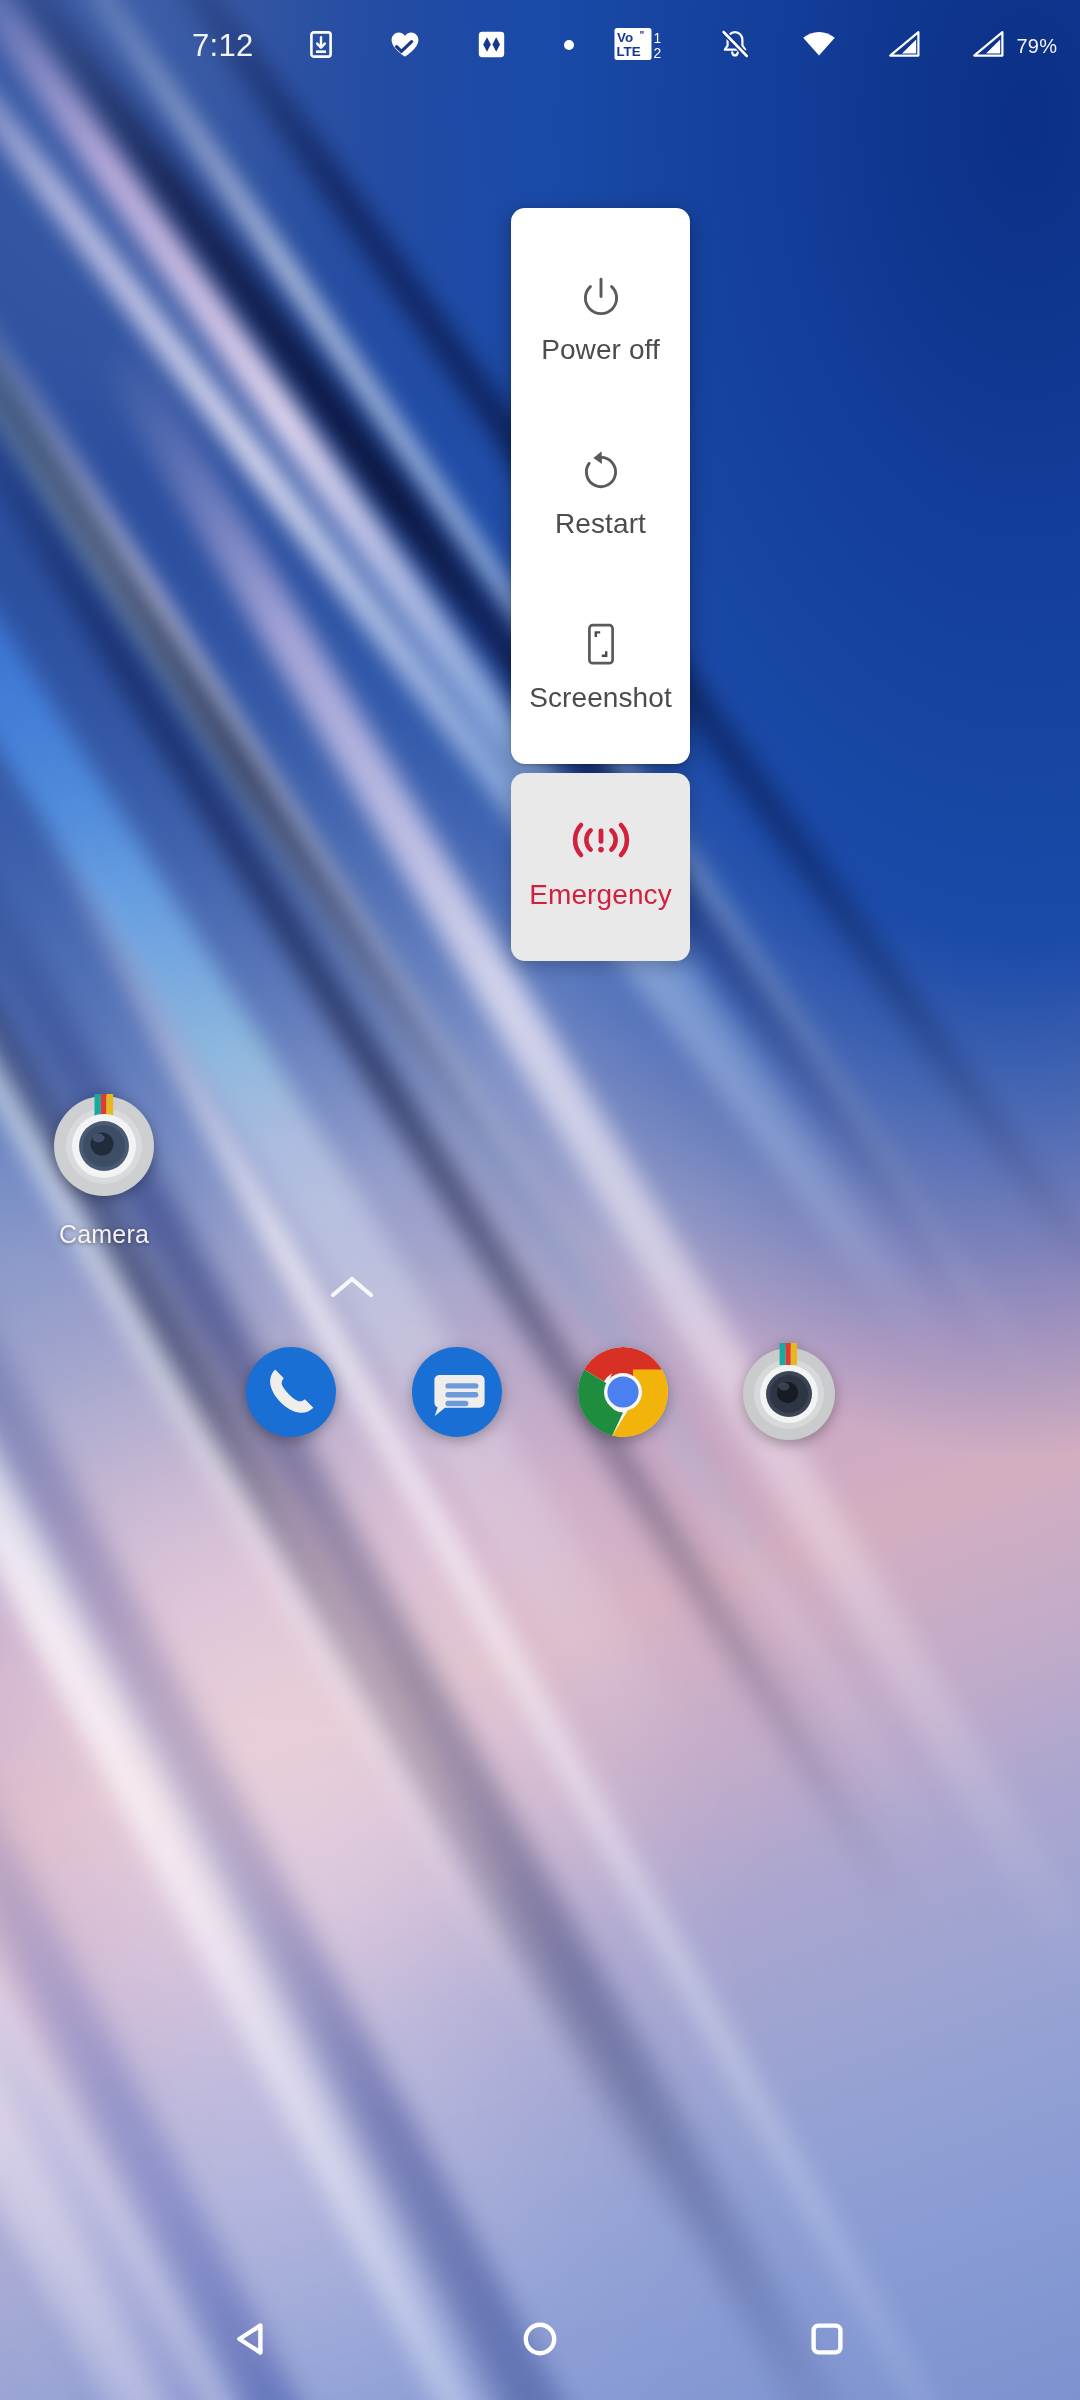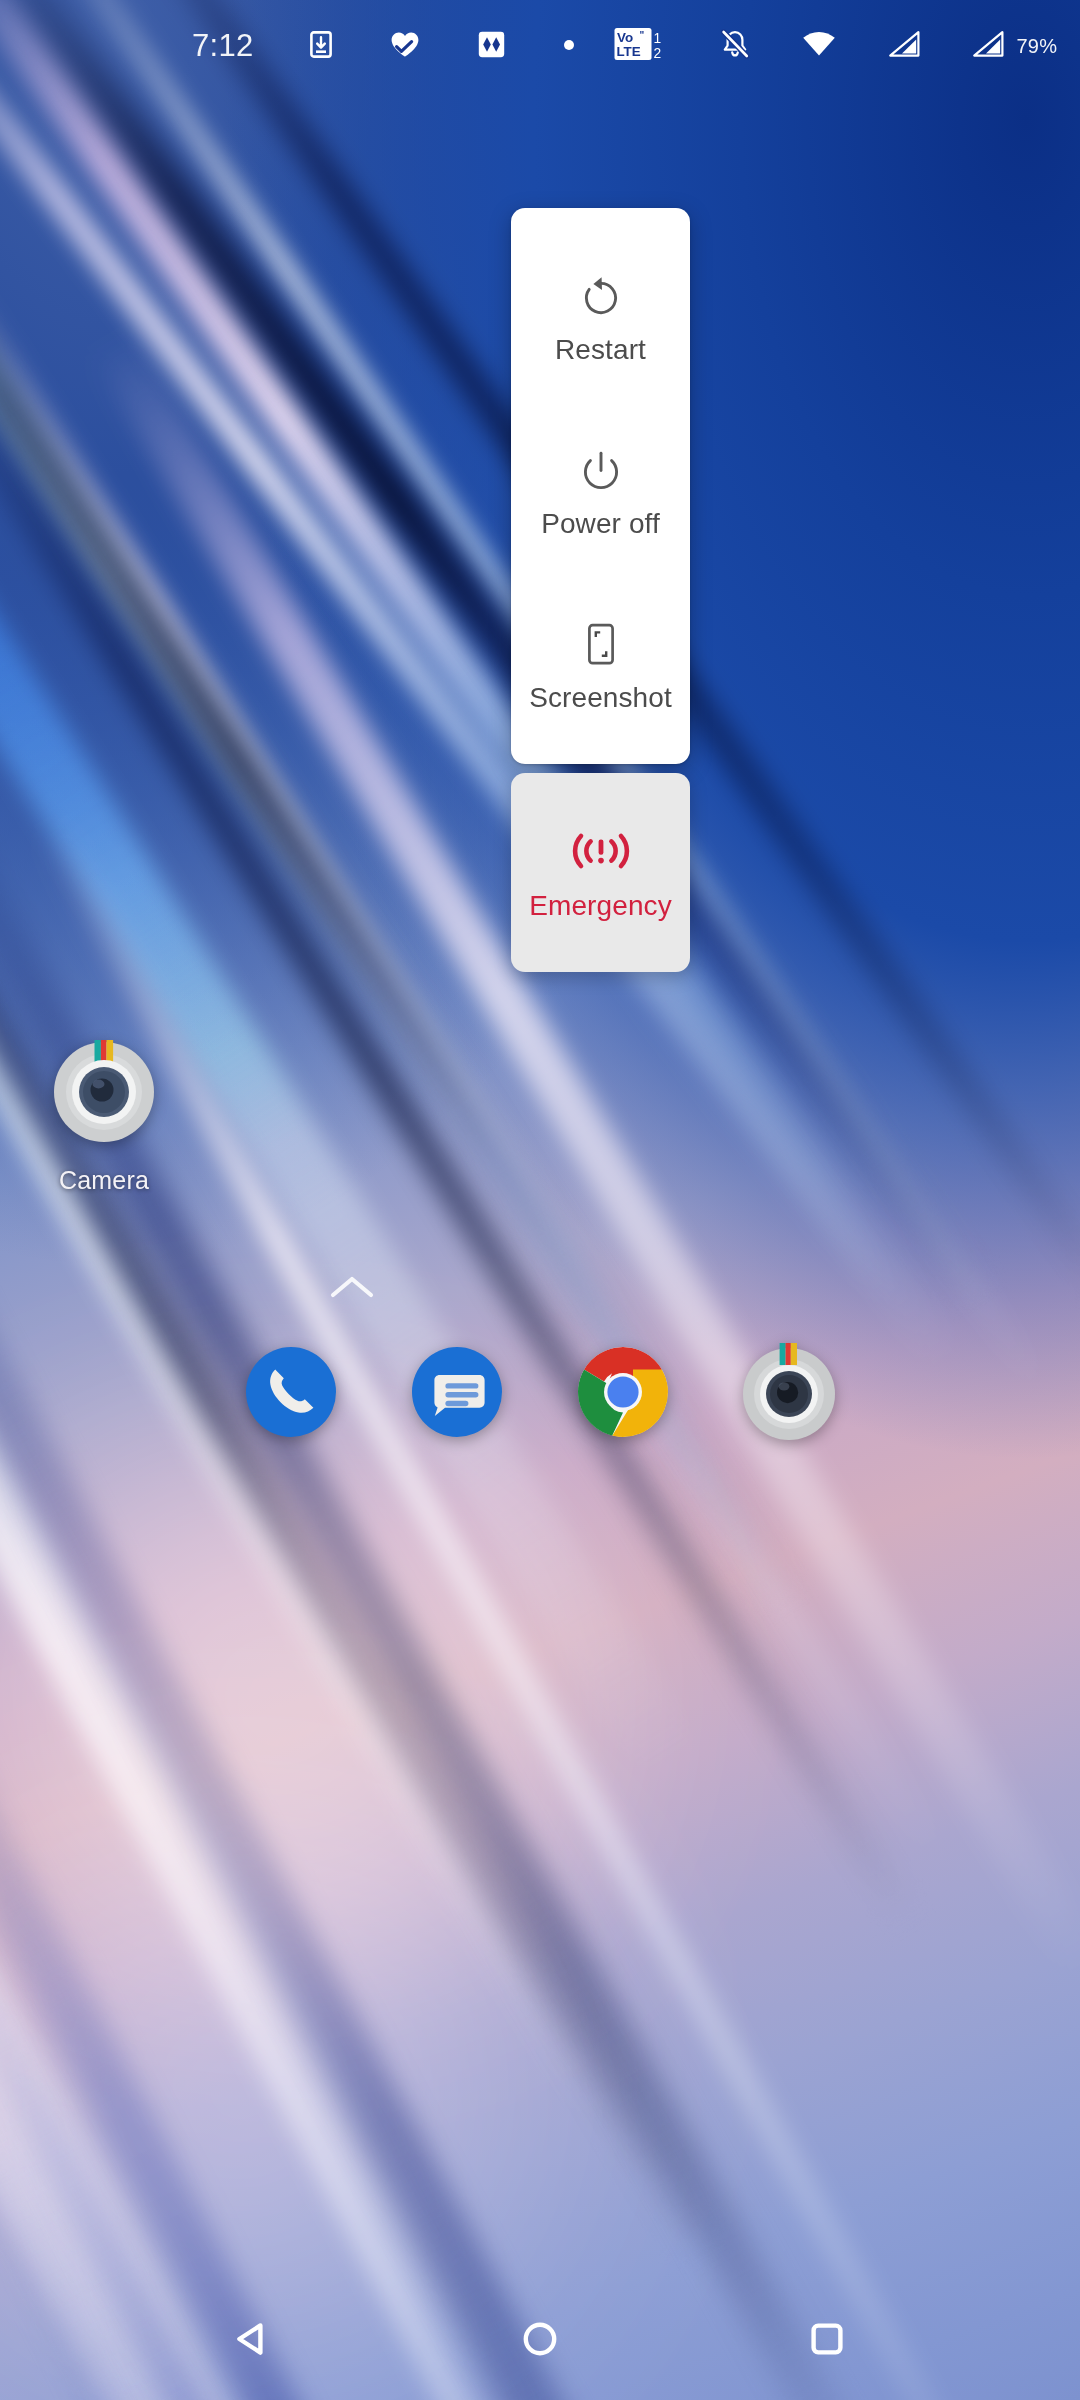"Restart" div.pm-item { order: before "Power off" -> after "Power off" }
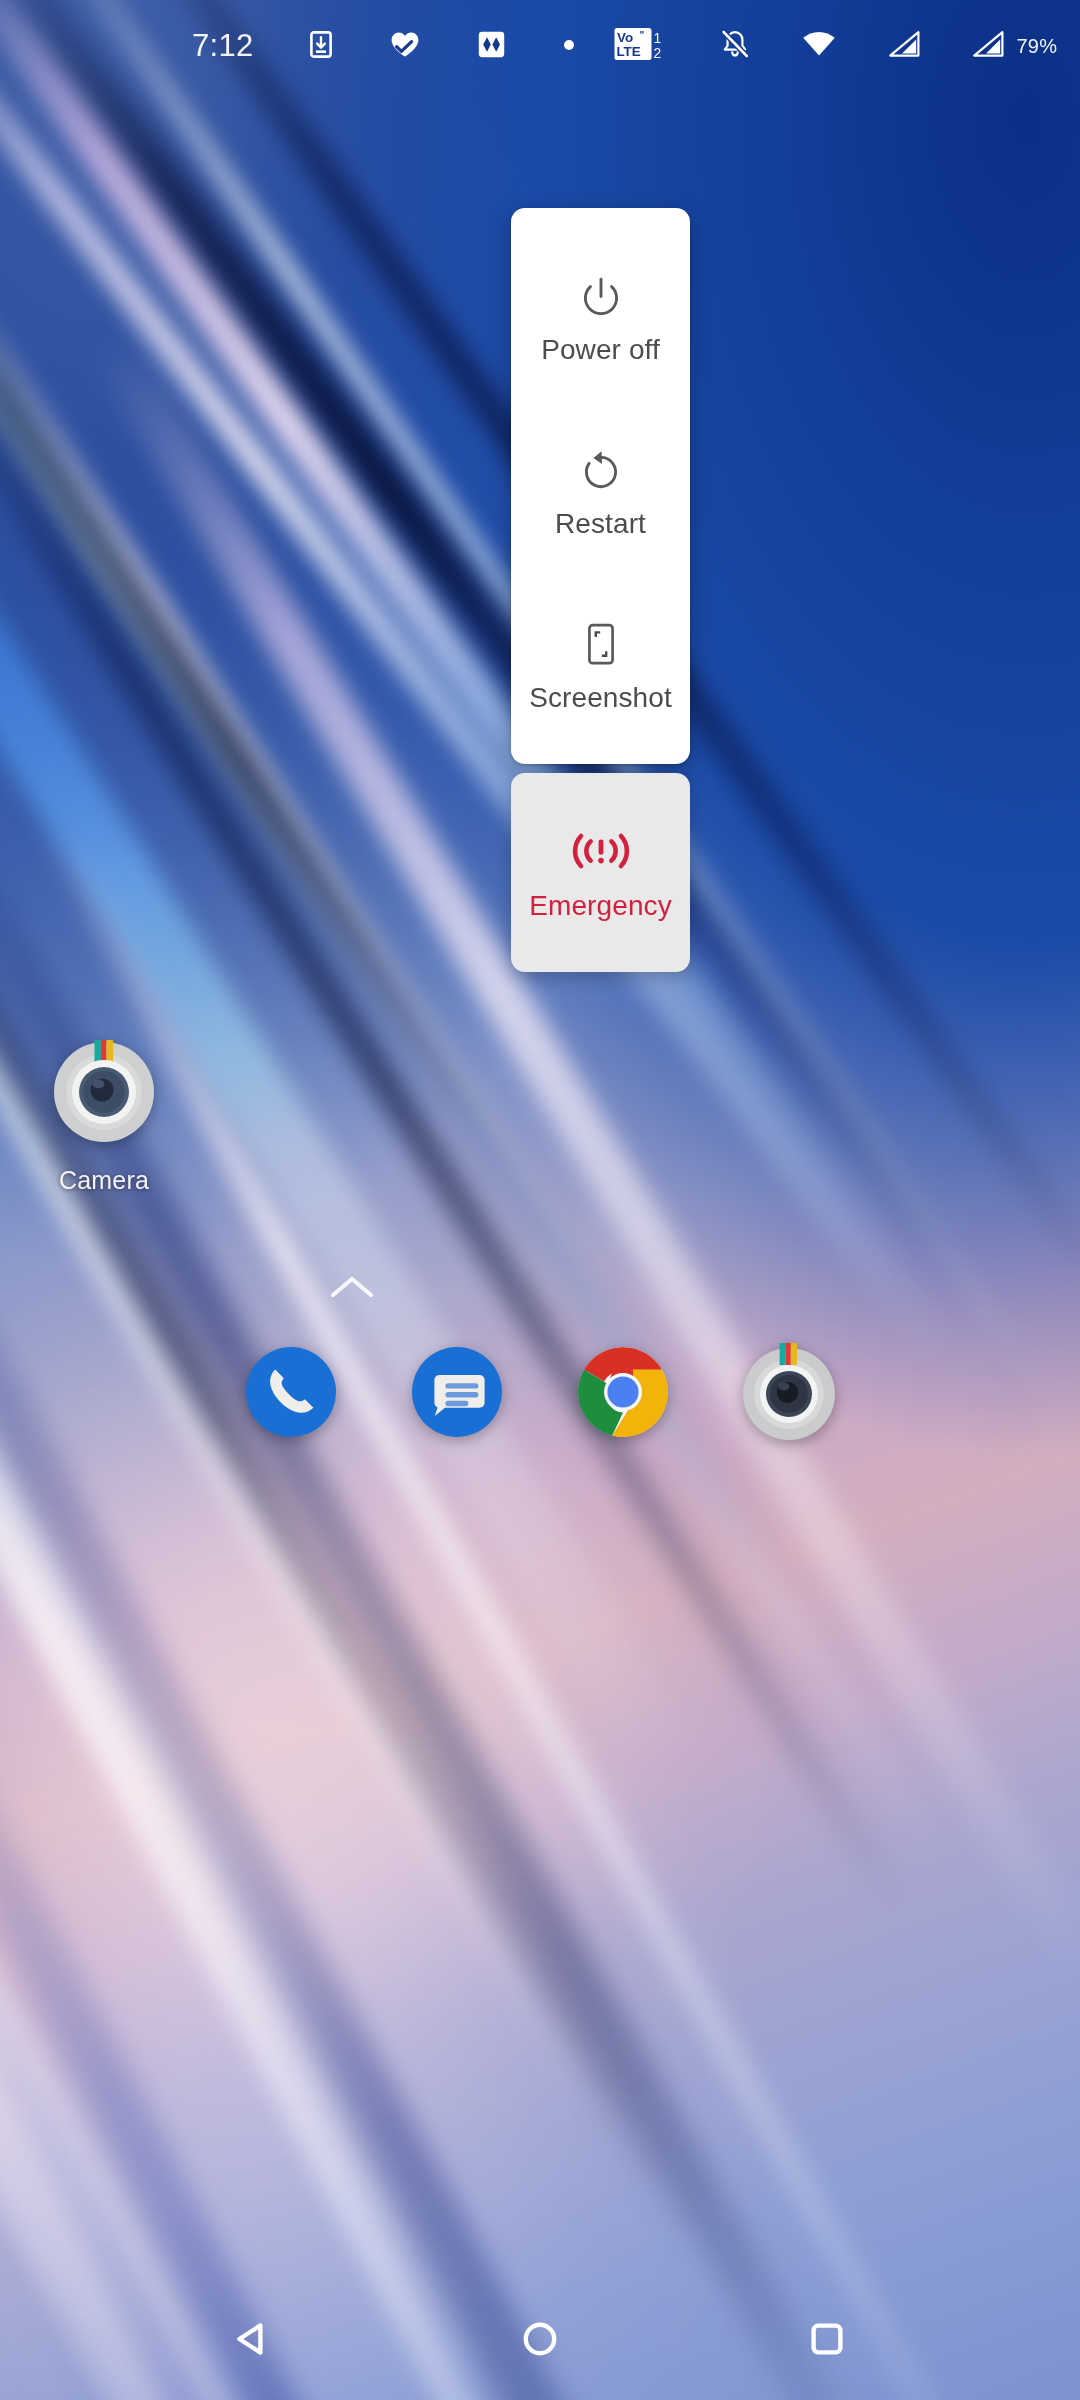"Emergency" .pm-emergency-panel { padding: 54px 0 52px -> 43px 0 52px }
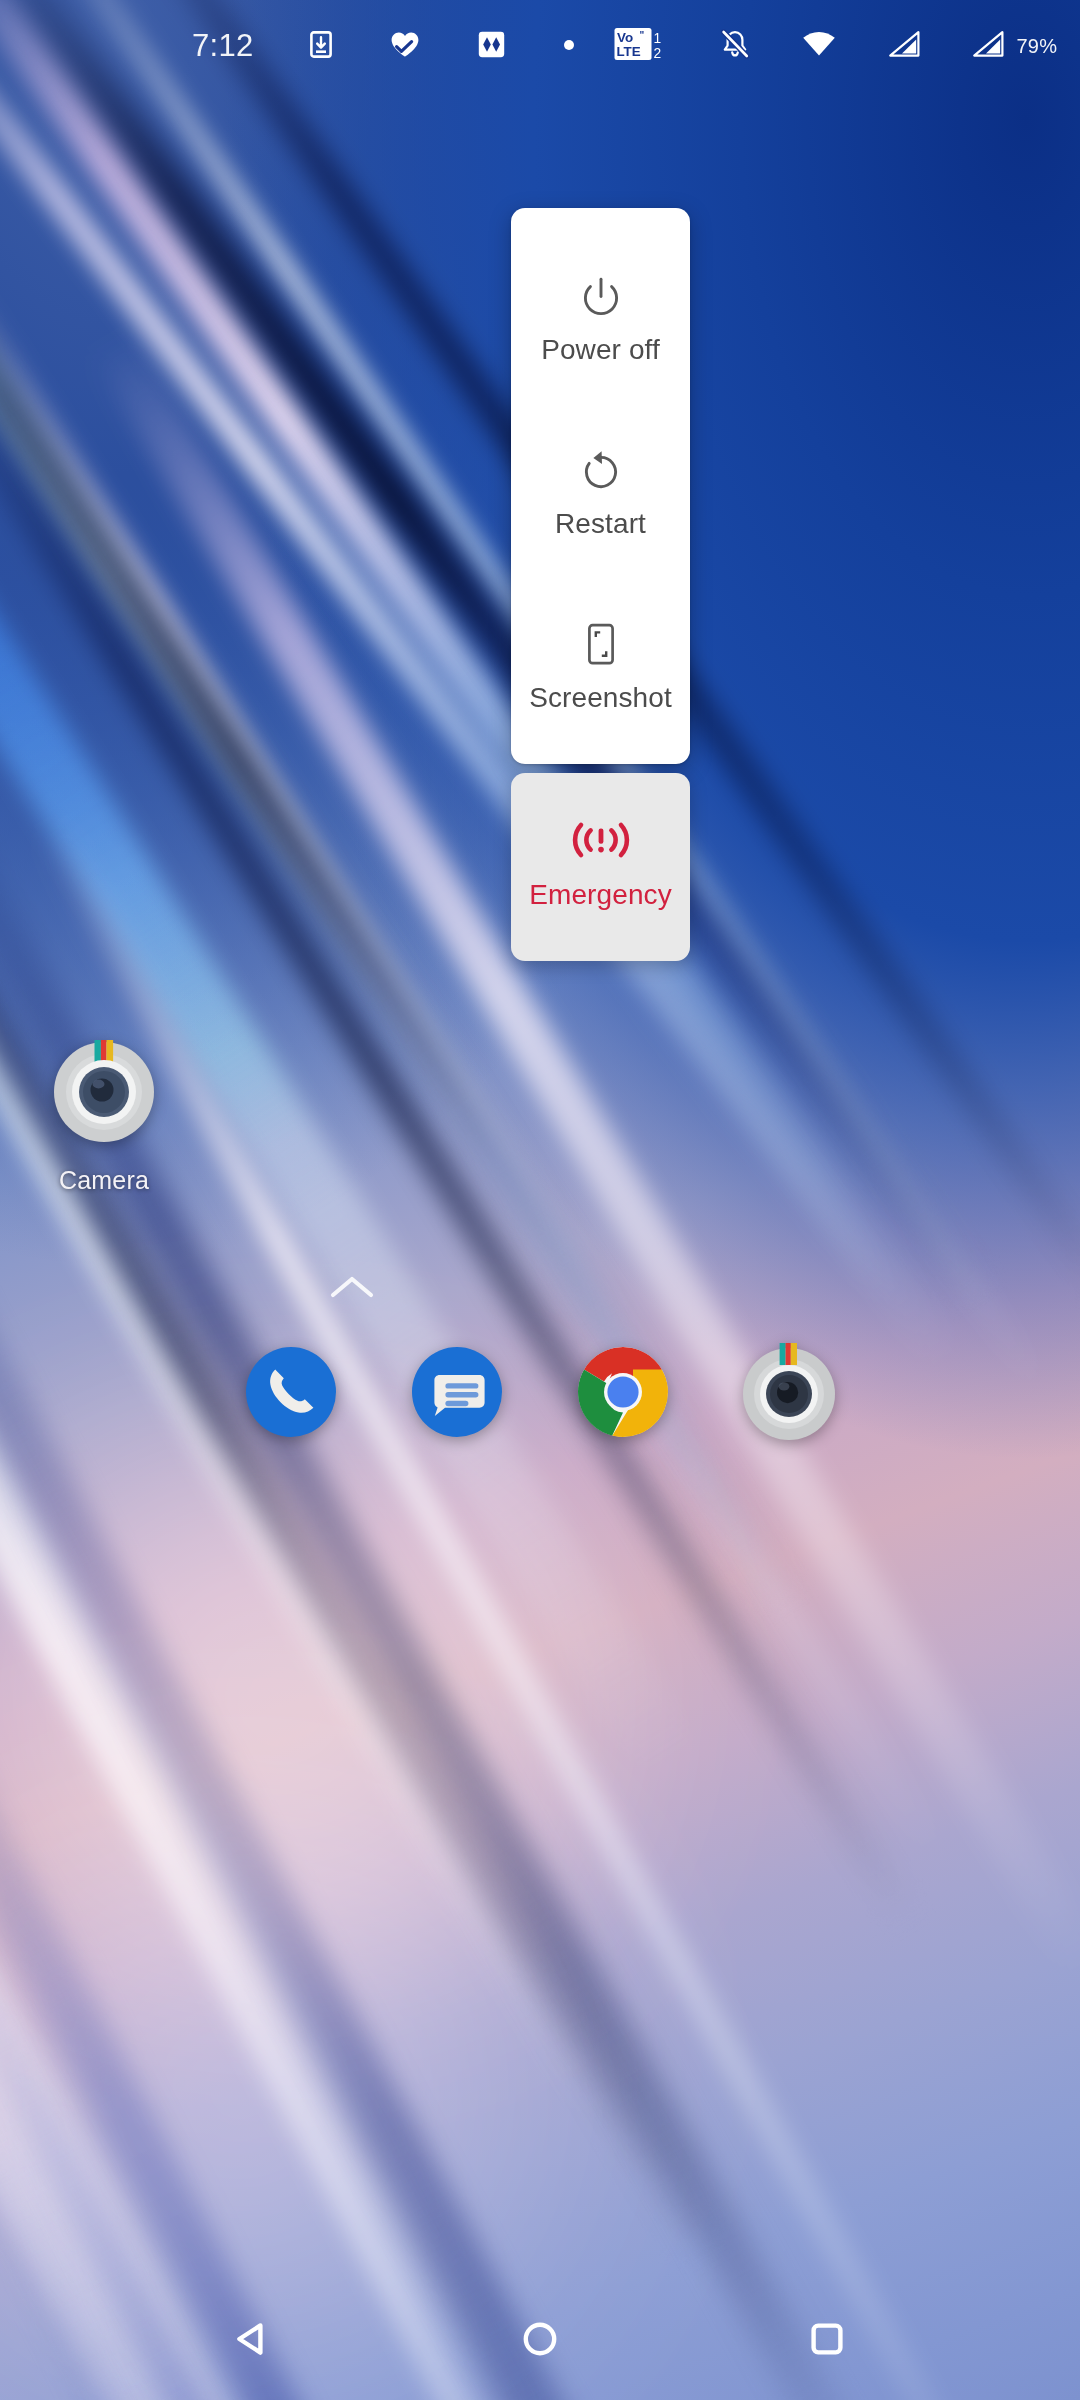"Camera" #app-camera-home { top: 1034px -> 1088px }
